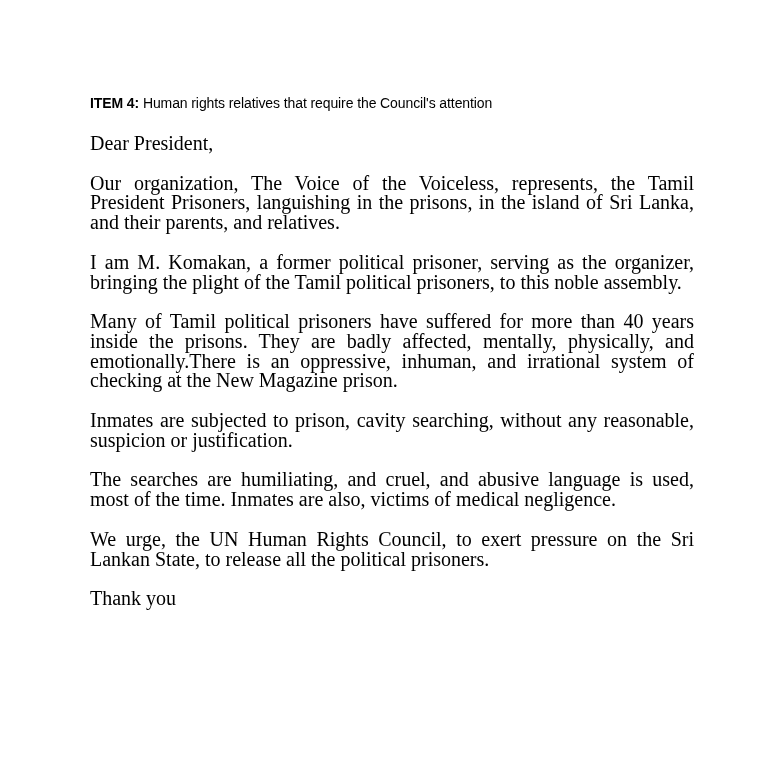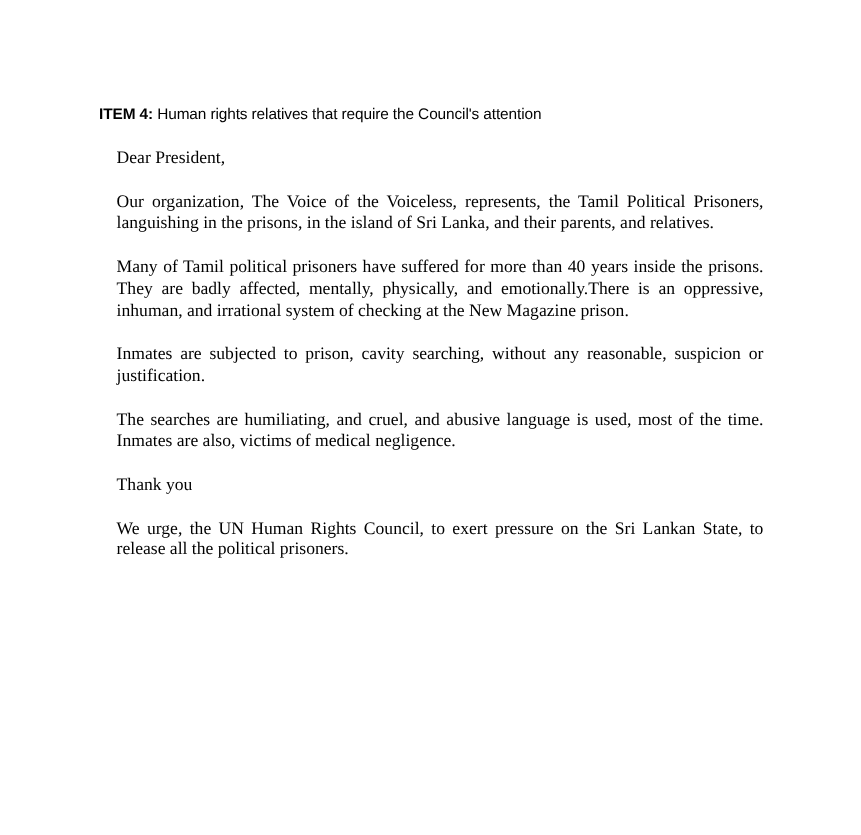"Dear President," .para { font-size: 16px -> 20px; margin: 0 0 20px 16px -> 0 0 20px 0 }
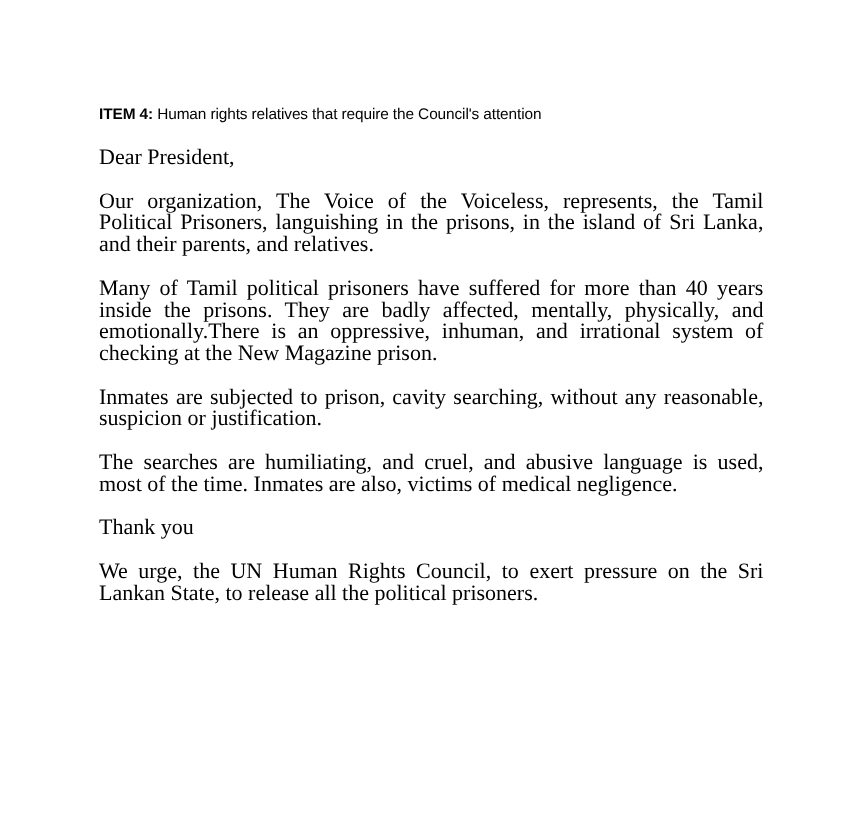"Our organization, The Voice of" p.para { text: Political -> President }
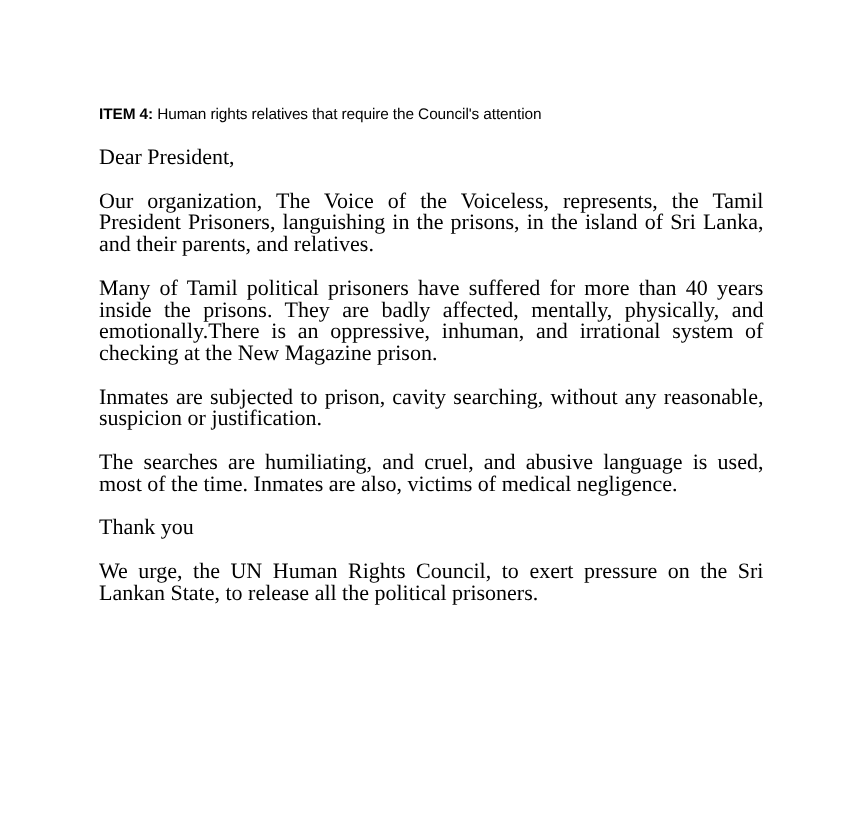"I am M. Komakan, a" p.para { html: none -> <p>I am M. Komakan, a former political prisoner, serving as the organizer, bringing the plight of the Tamil political prisoners, to this noble assembly.</p> }
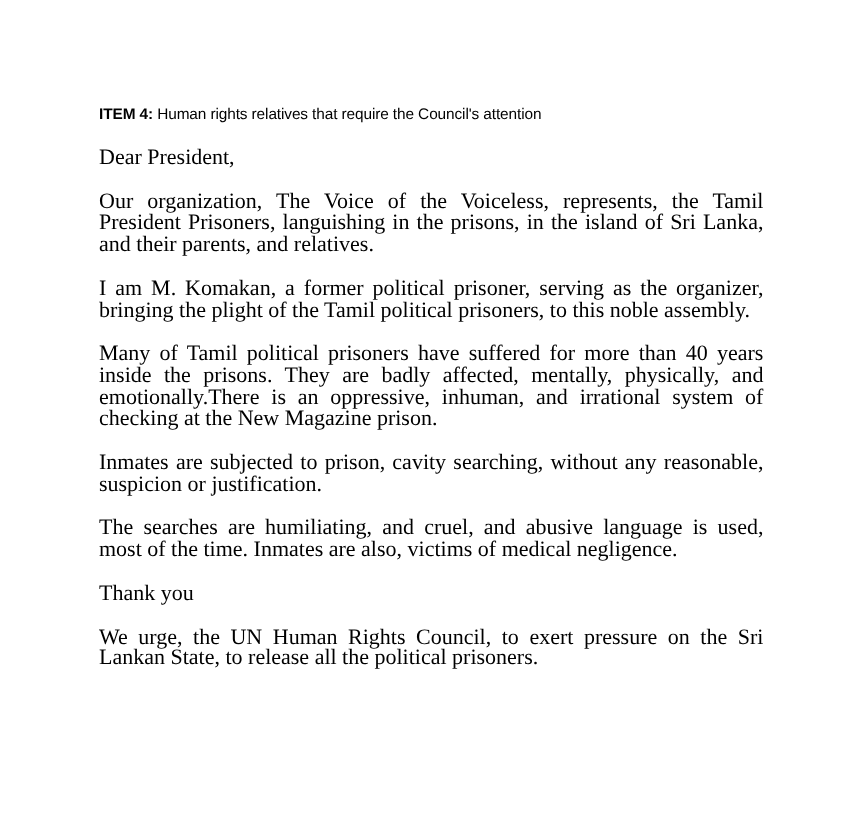"Thank you" p.para { order: before "We urge, the UN Human" -> after "We urge, the UN Human" }
